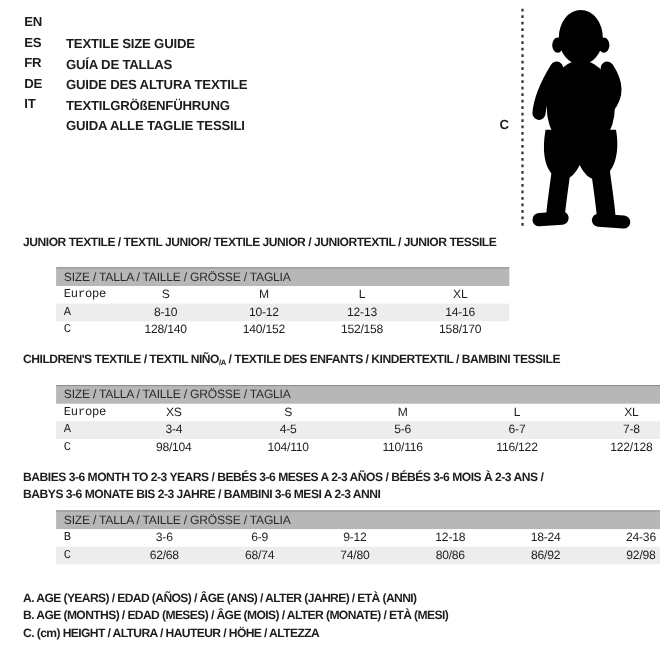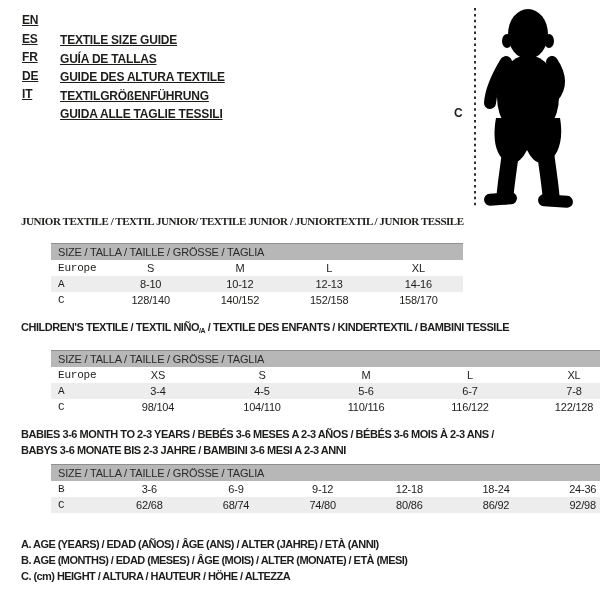"EN" .lang-block { text-decoration: underline -> none }
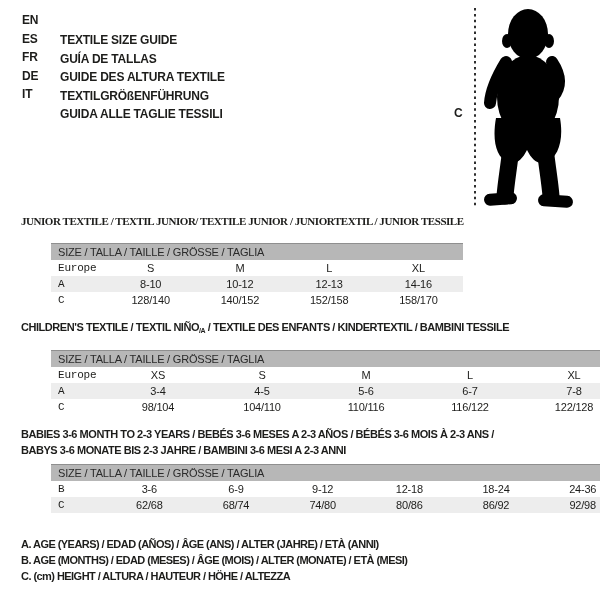"JUNIOR TEXTILE / TEXTIL JUNIOR/" div.sec-title { font-family: Liberation Serif, serif -> none }
